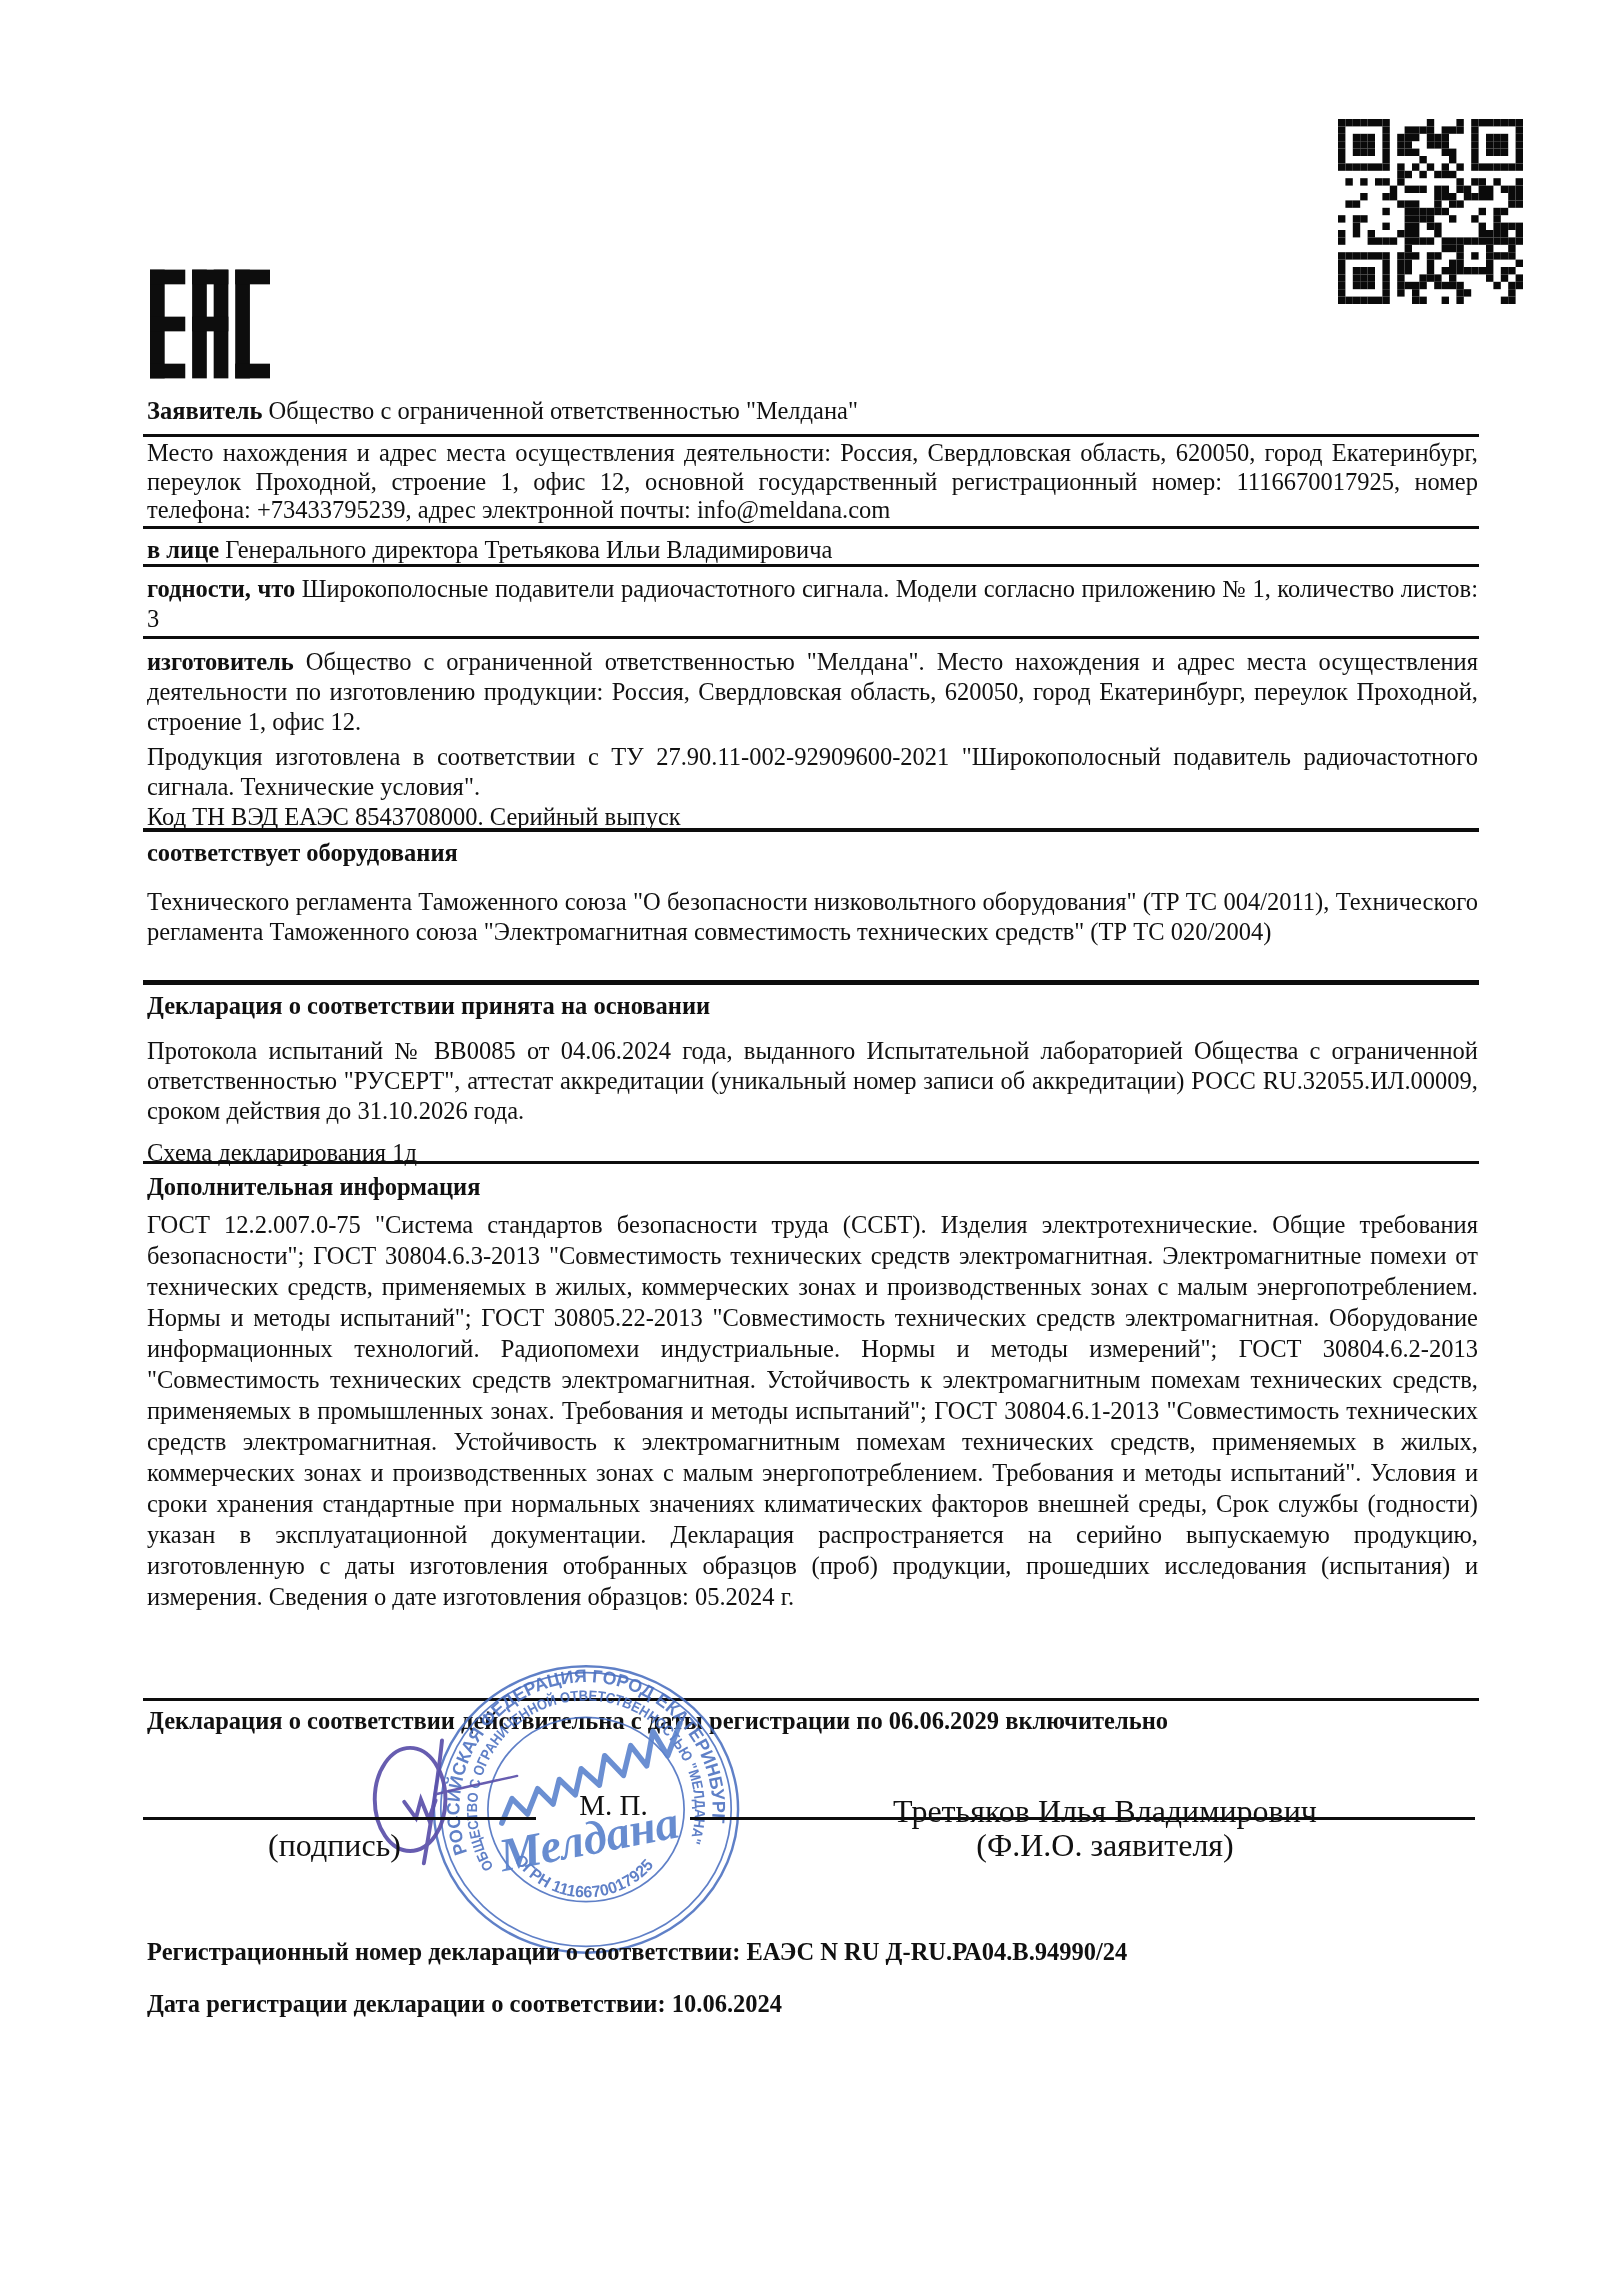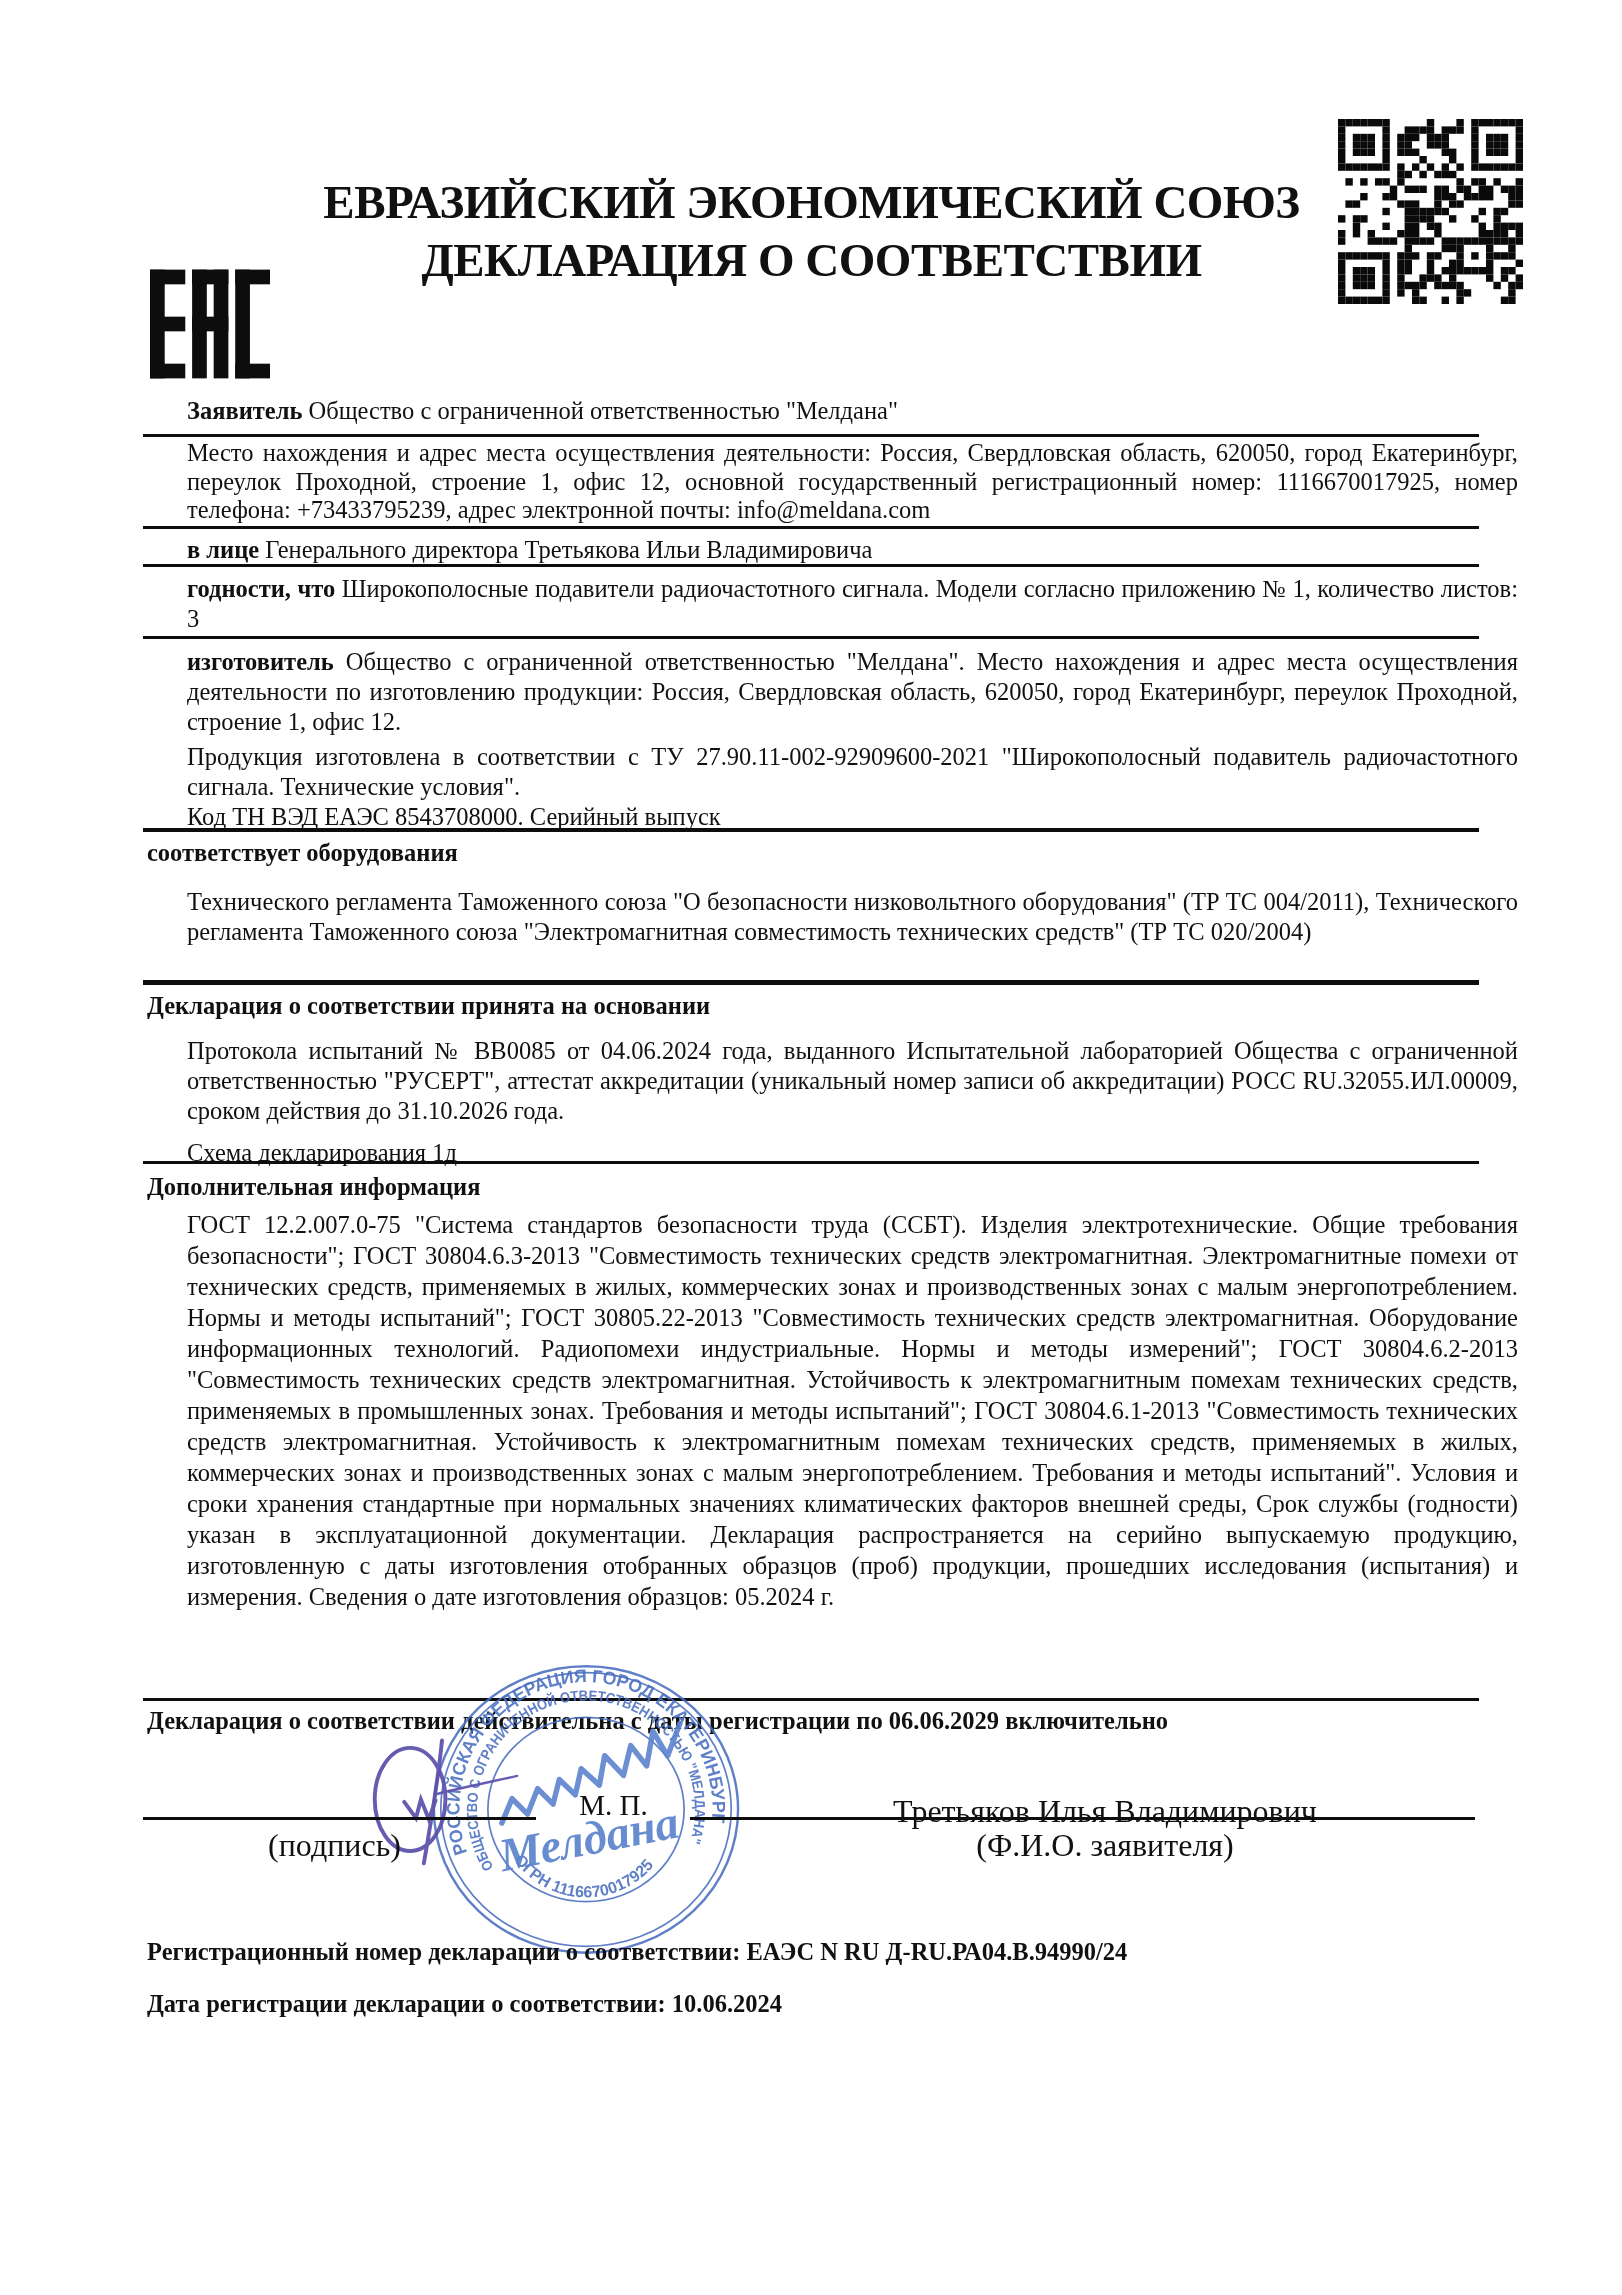"ЕВРАЗИЙСКИЙ ЭКОНОМИЧЕСКИЙ СОЮЗ" div.abs { html: <div> <div>ЕВРАЗИЙСКИЙ ЭКОНОМИЧЕСКИЙ СОЮЗ</div> <div>ДЕКЛАРАЦИЯ О СООТВЕТСТВИИ</div> </div> -> none }
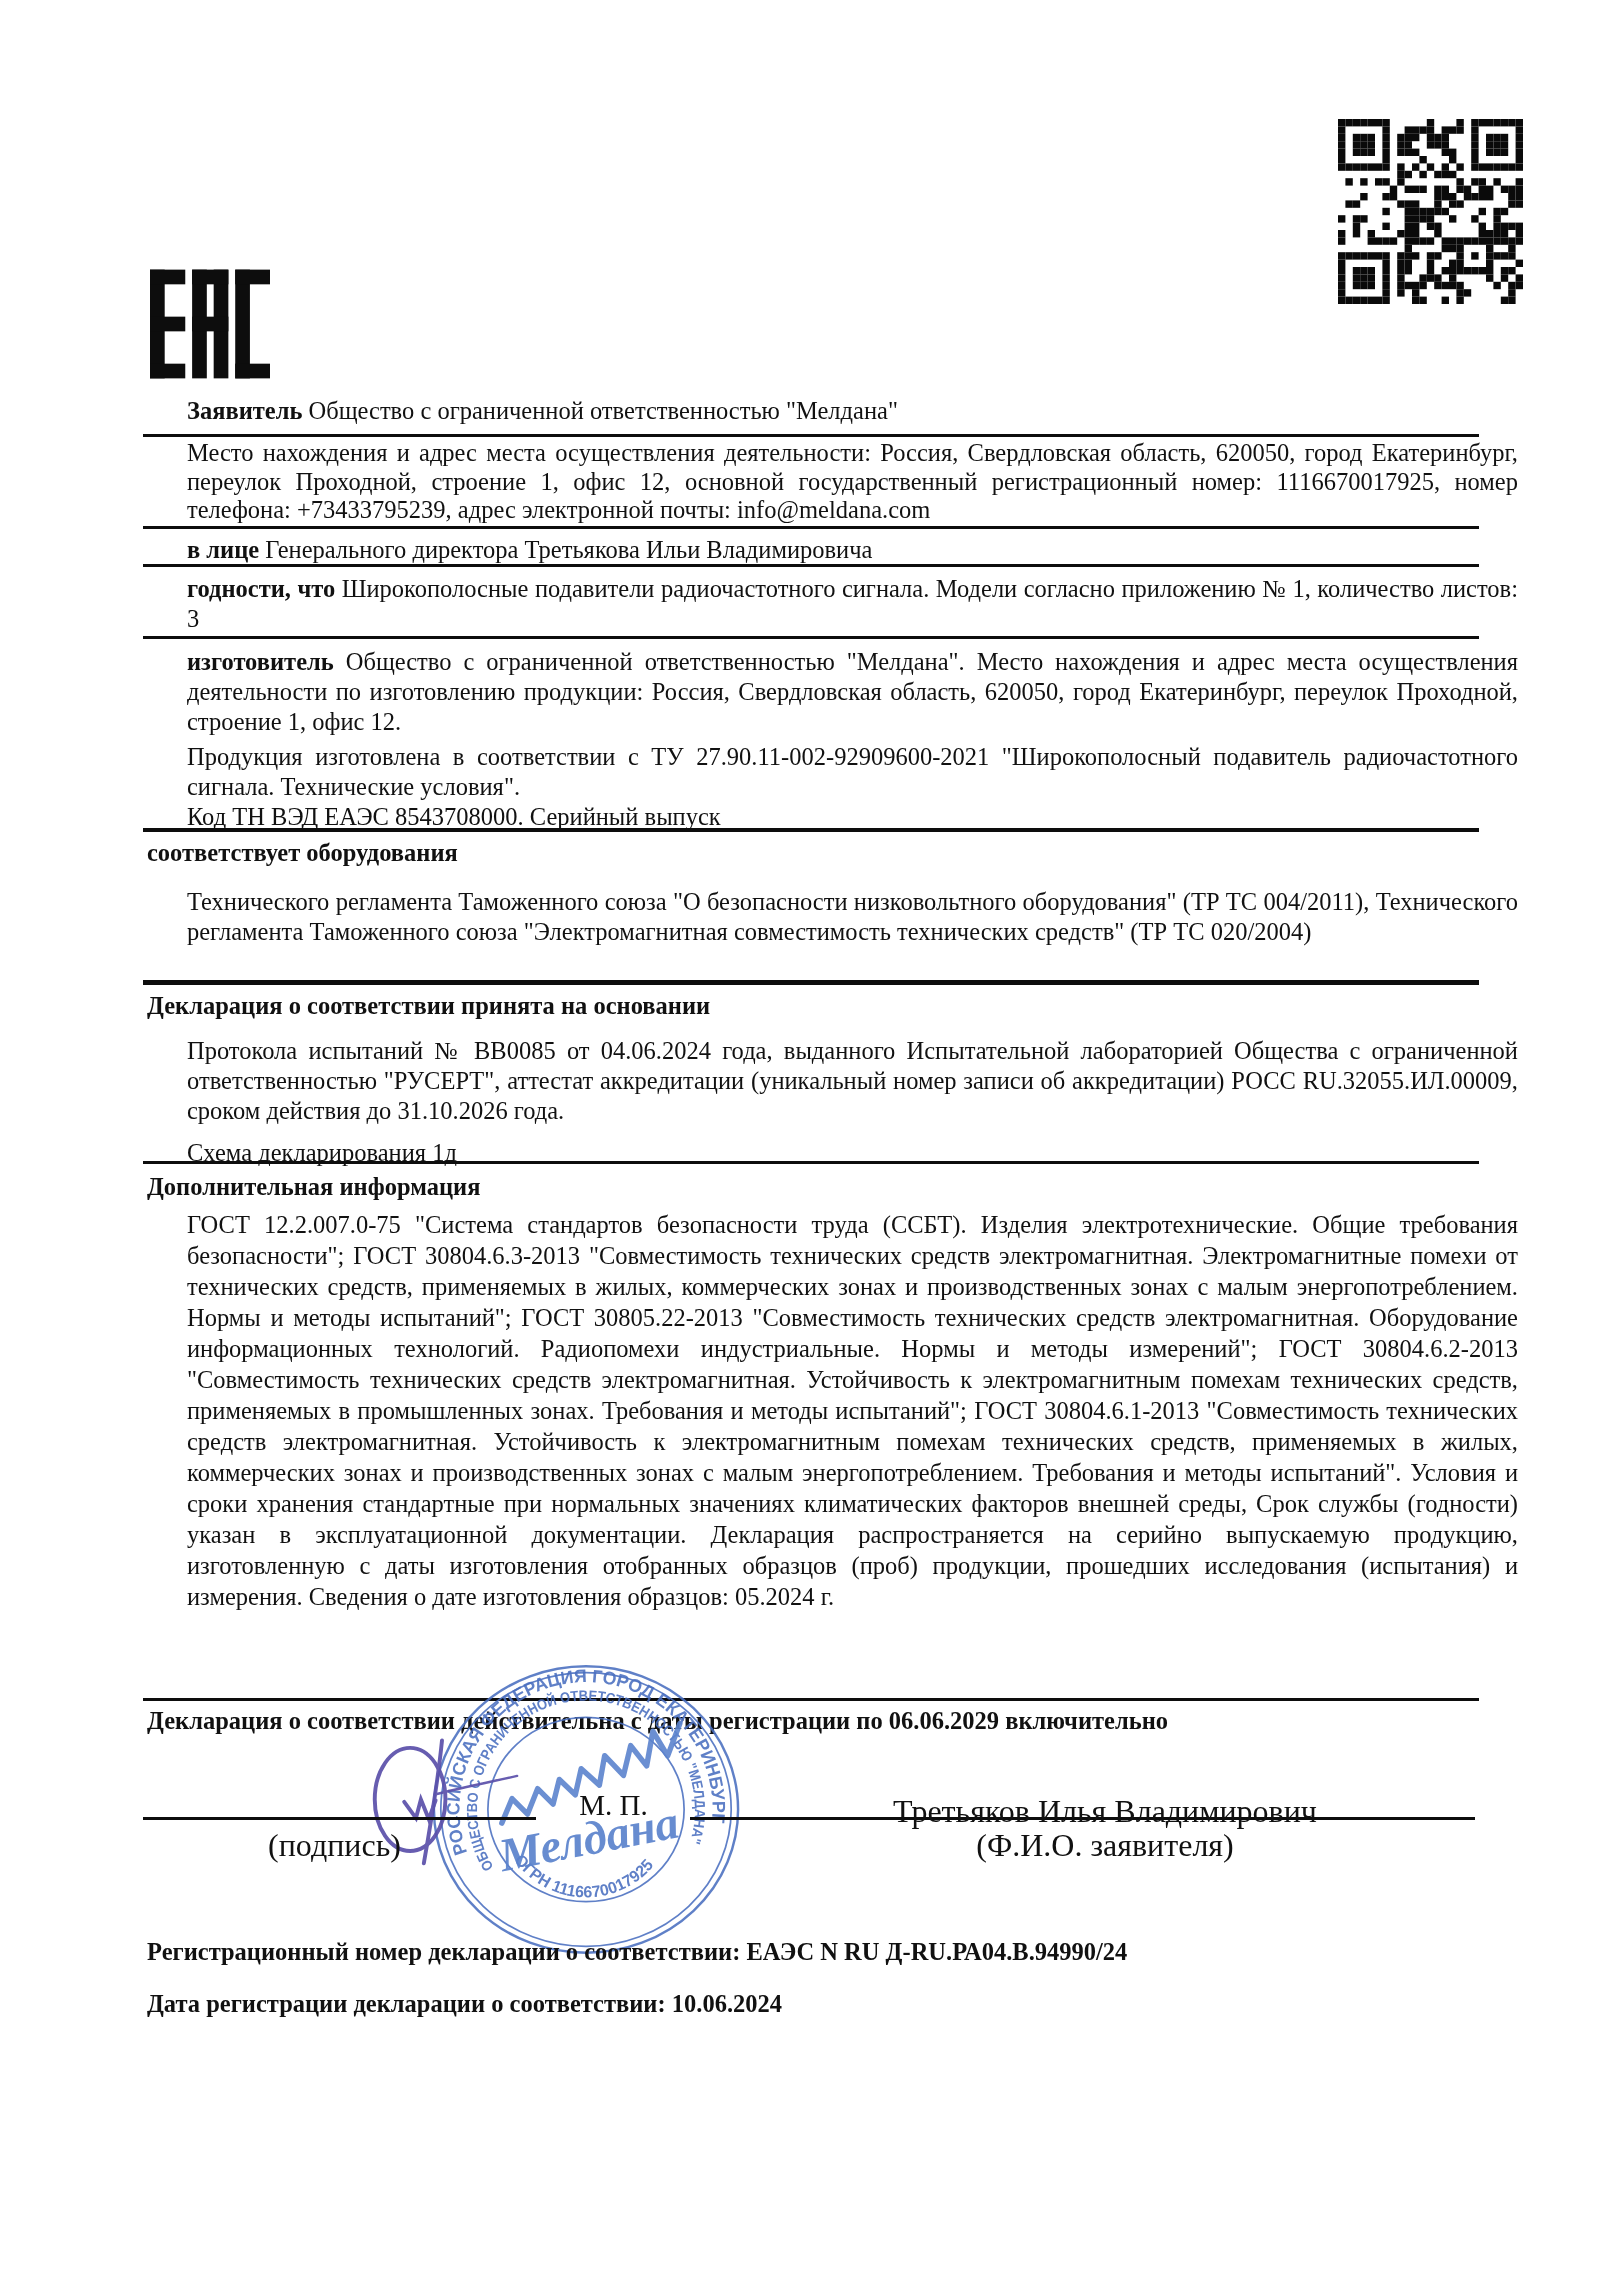"Заявитель Общество с ограниченной" .para { margin-left: 40px -> none }
